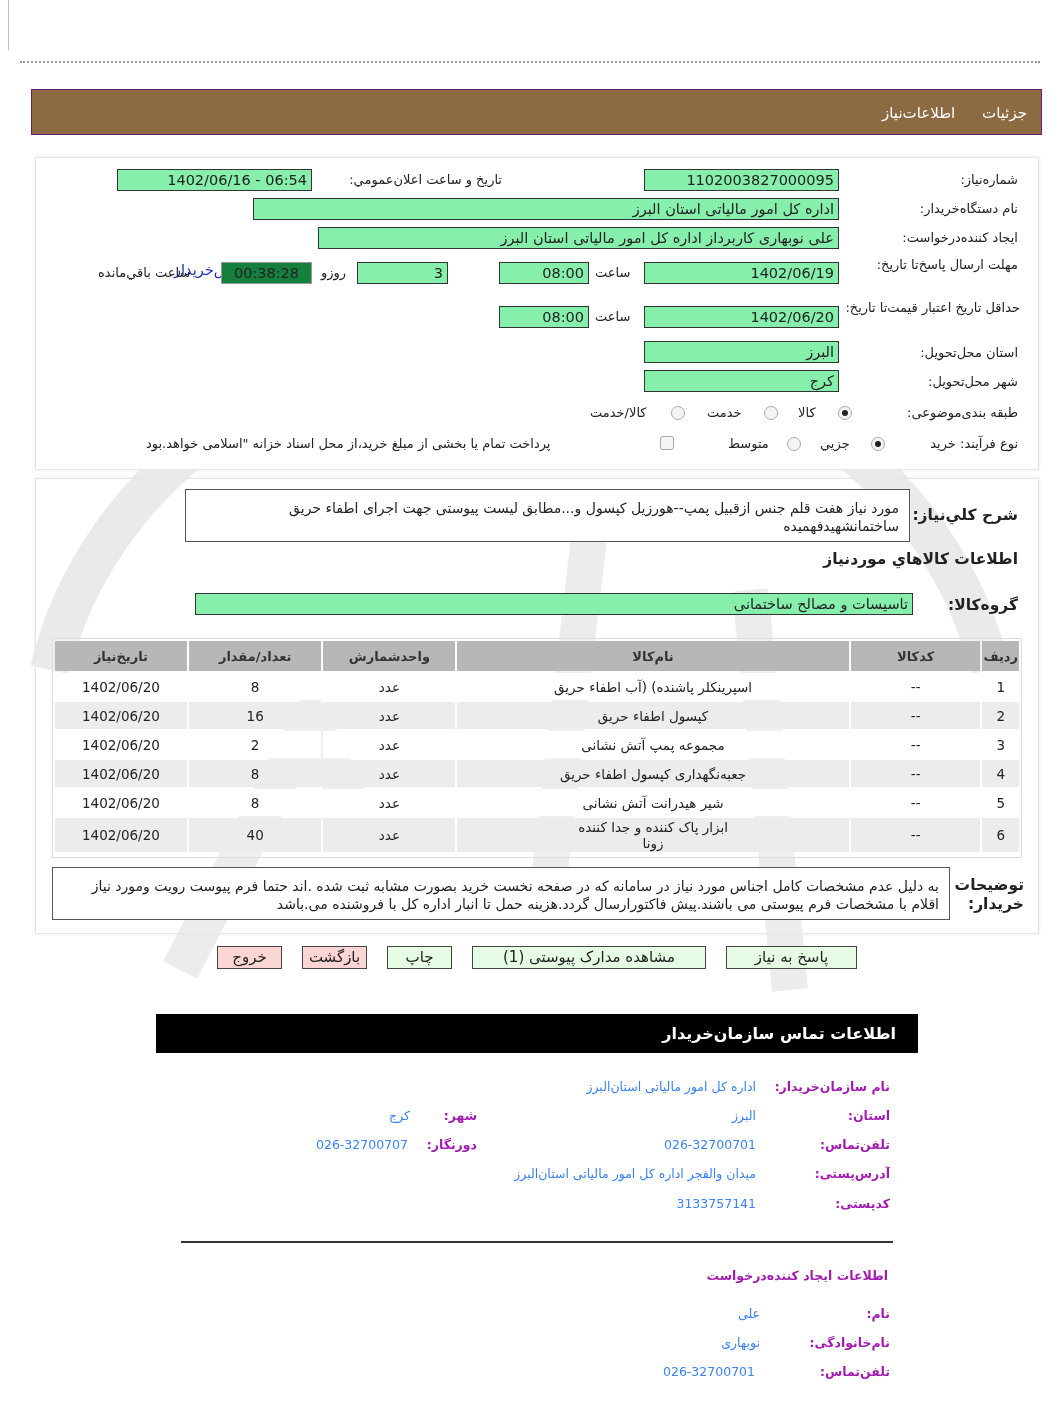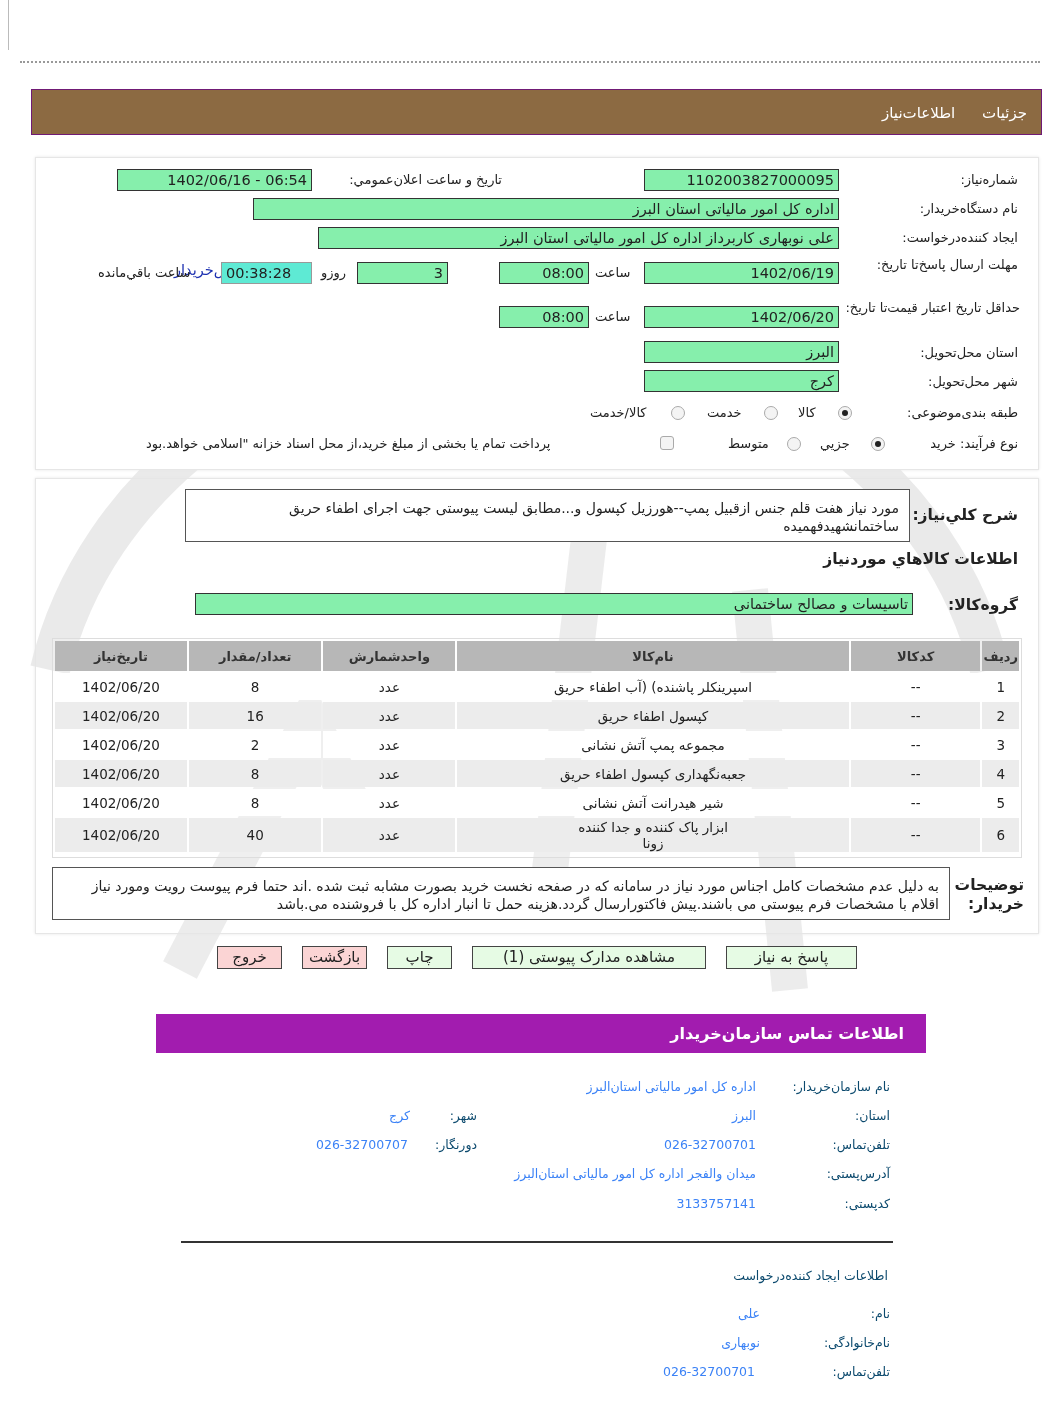"00:38:28" .timer { background: #5eead4 -> #15803d; text-align: left -> center }
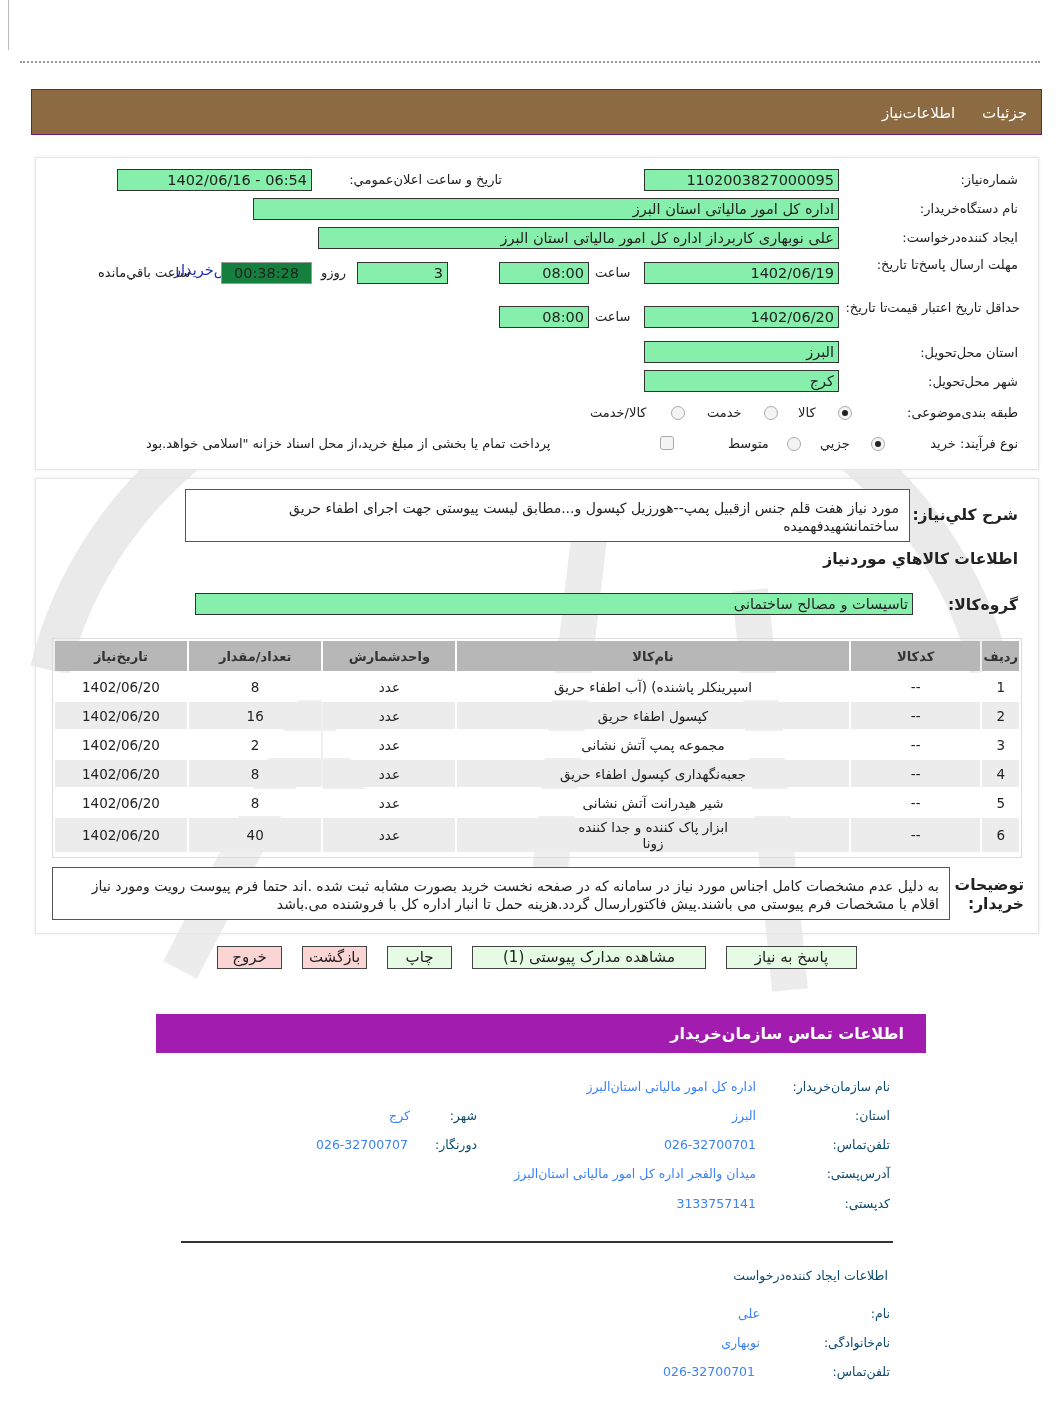"اطلاعات تماس سازمان‌خریدار" .contact-bar { background: #a21caf -> #000000; padding-left: 8px -> none }
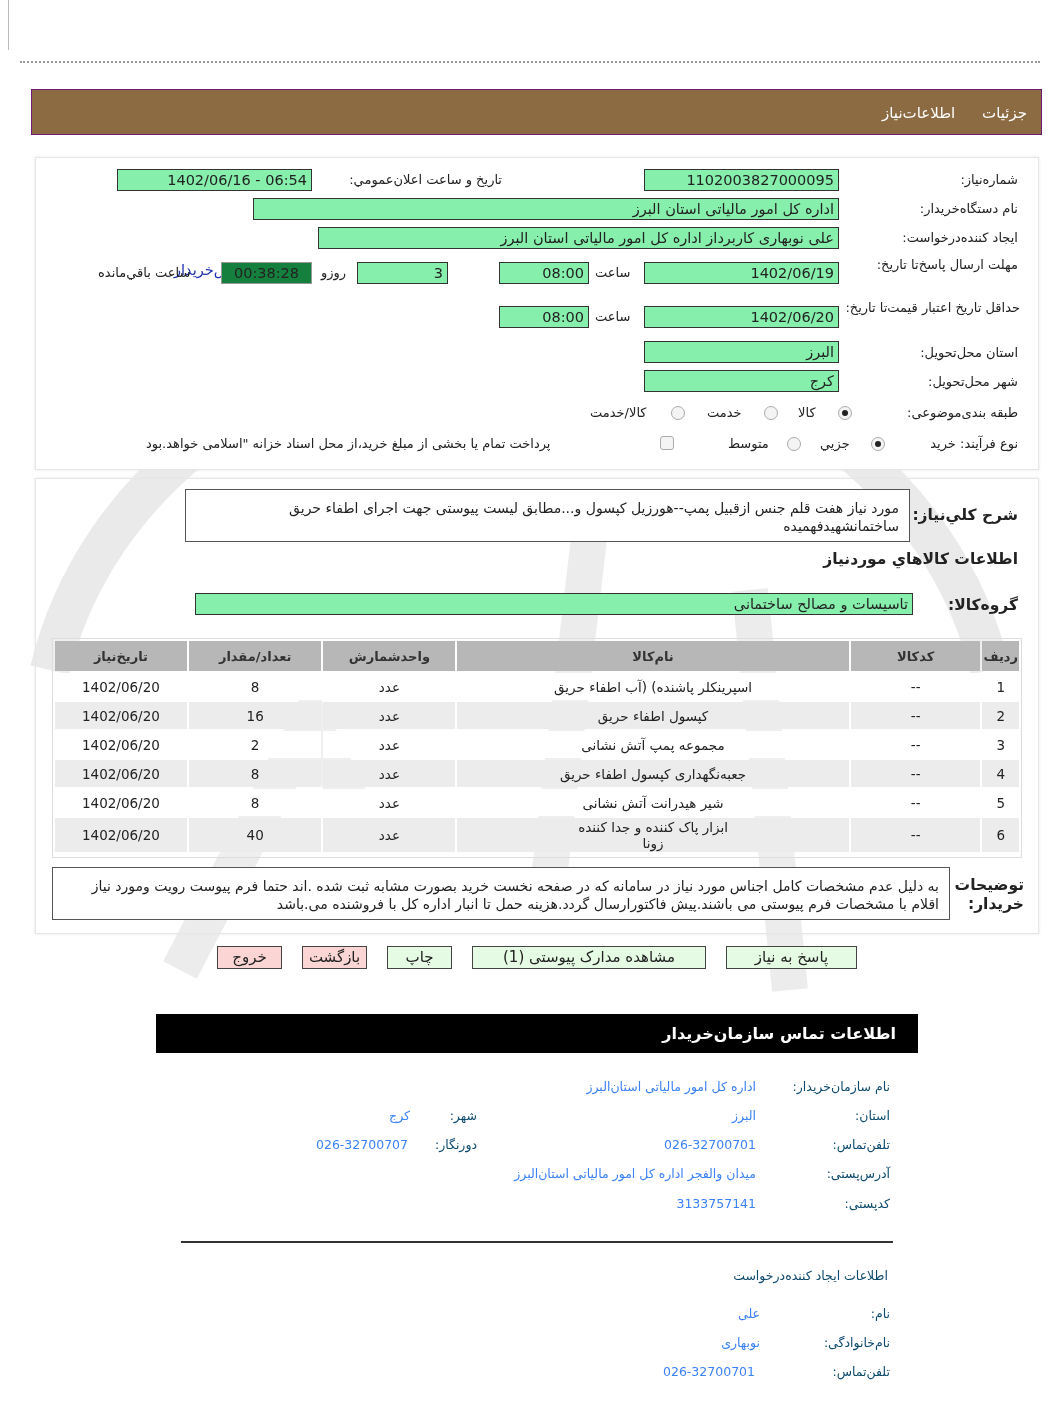"نام سازمان‌خریدار:" .c-lbl { color: #0c4a6e -> #a21caf; font-weight: normal -> bold }
